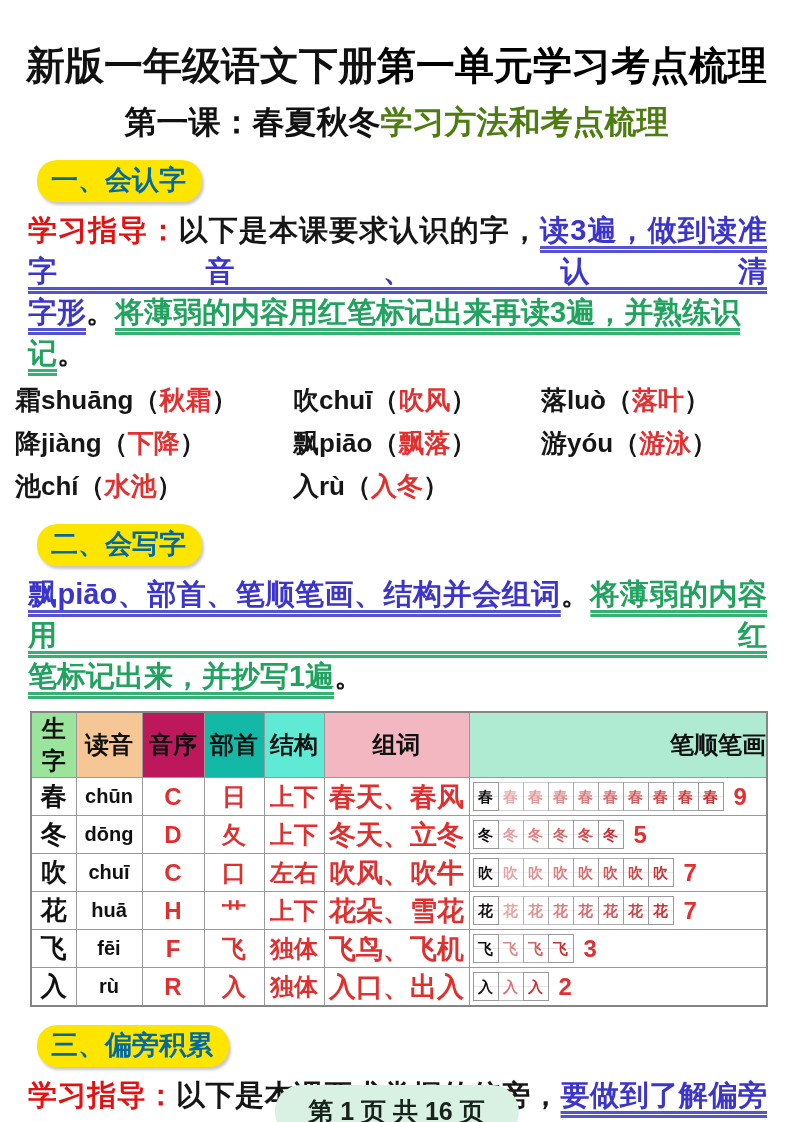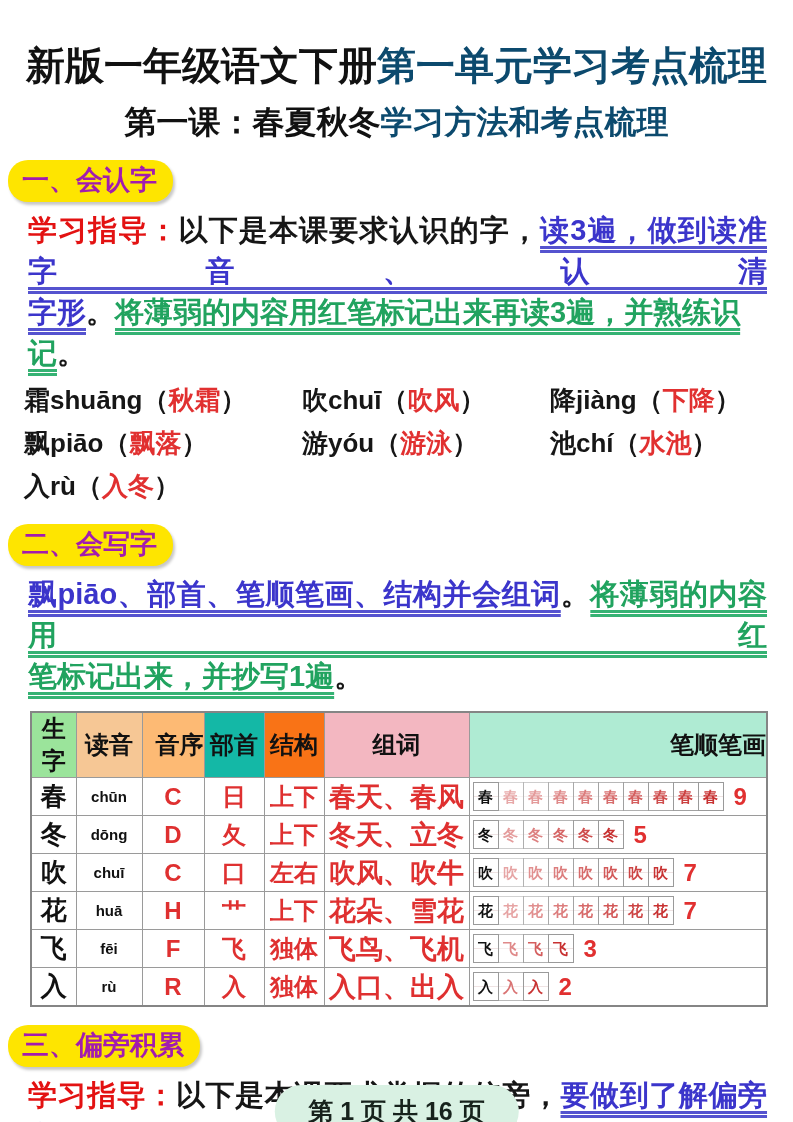"第一单元学习考点梳理" .doc-title .blue { color: #0c4a6e -> #000000 }
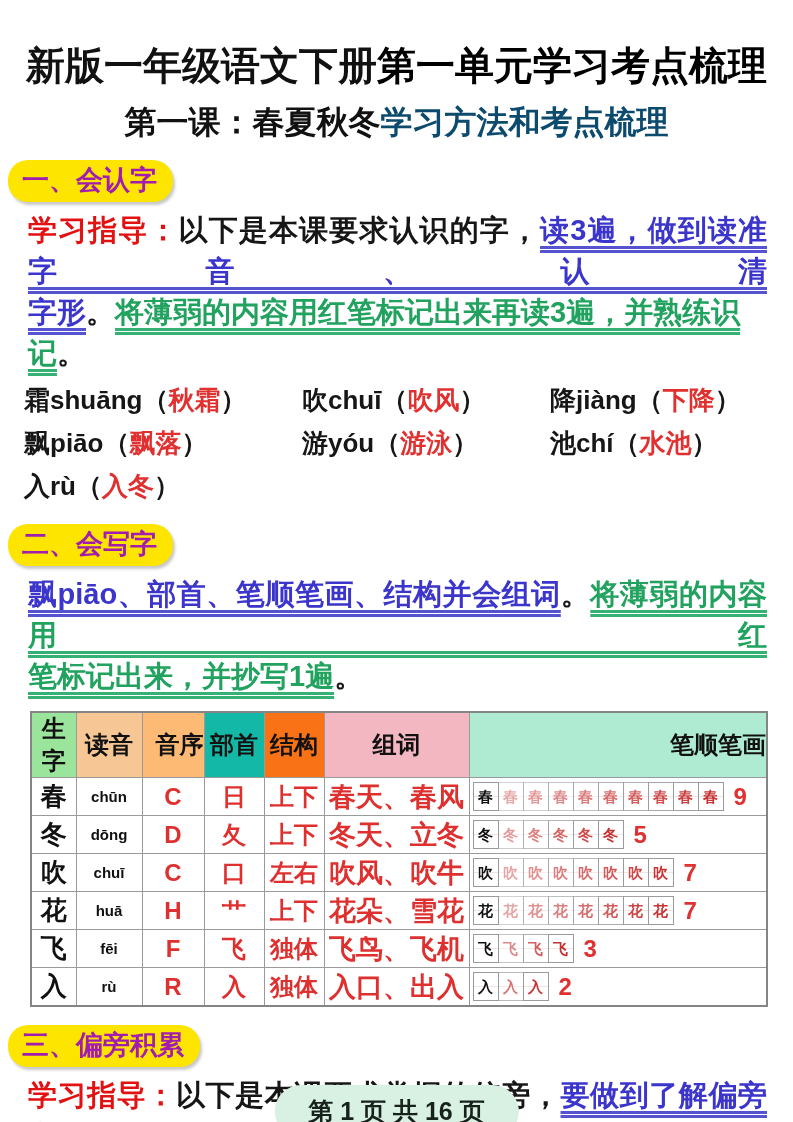"学习方法和考点梳理" .doc-subtitle .red { color: #0c4a6e -> #4d7c0f }
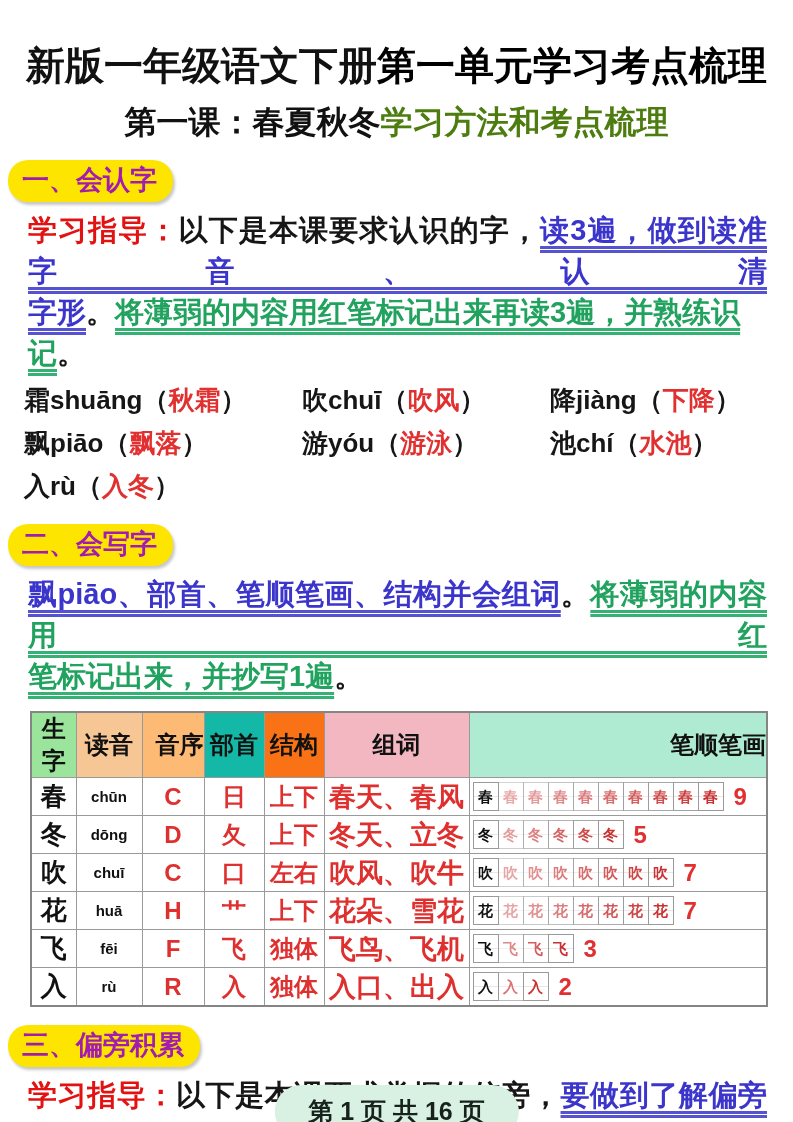"一、会认字" .pill { color: #a21caf -> #0369a1; margin: 18px 0 0 8px -> 18px 0 0 37px }
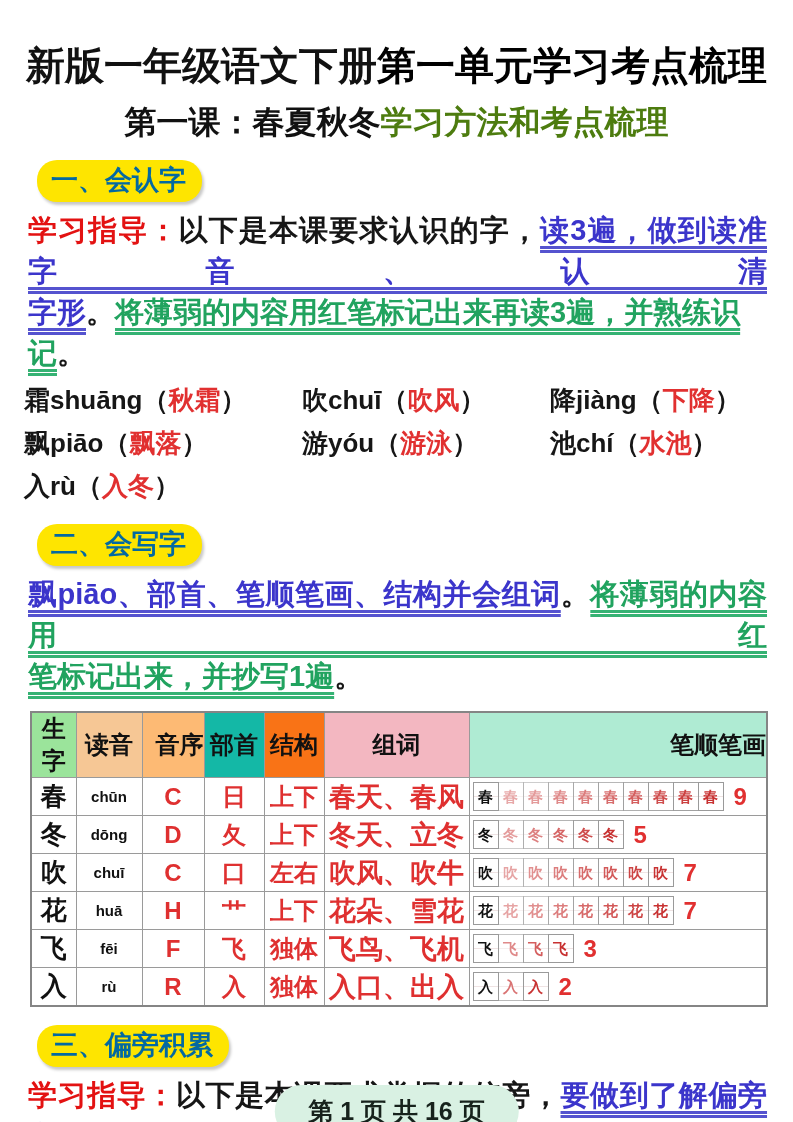"霜shuāng（秋霜）" .rec-grid { margin: 6px 0 0 24px -> 6px 0 0 15px }
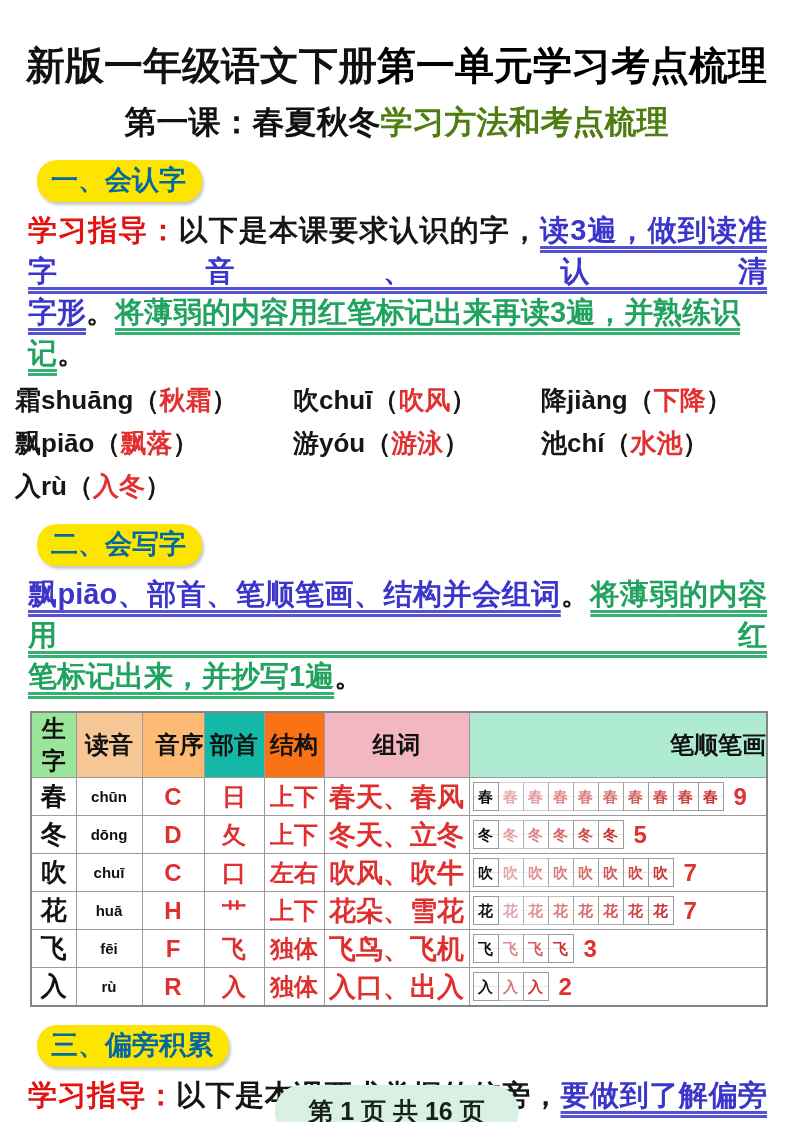"落luò（落叶）" div.rec-item { html: none -> <div><span>落luò（</span><span>落叶</span><span>）</span></div> }
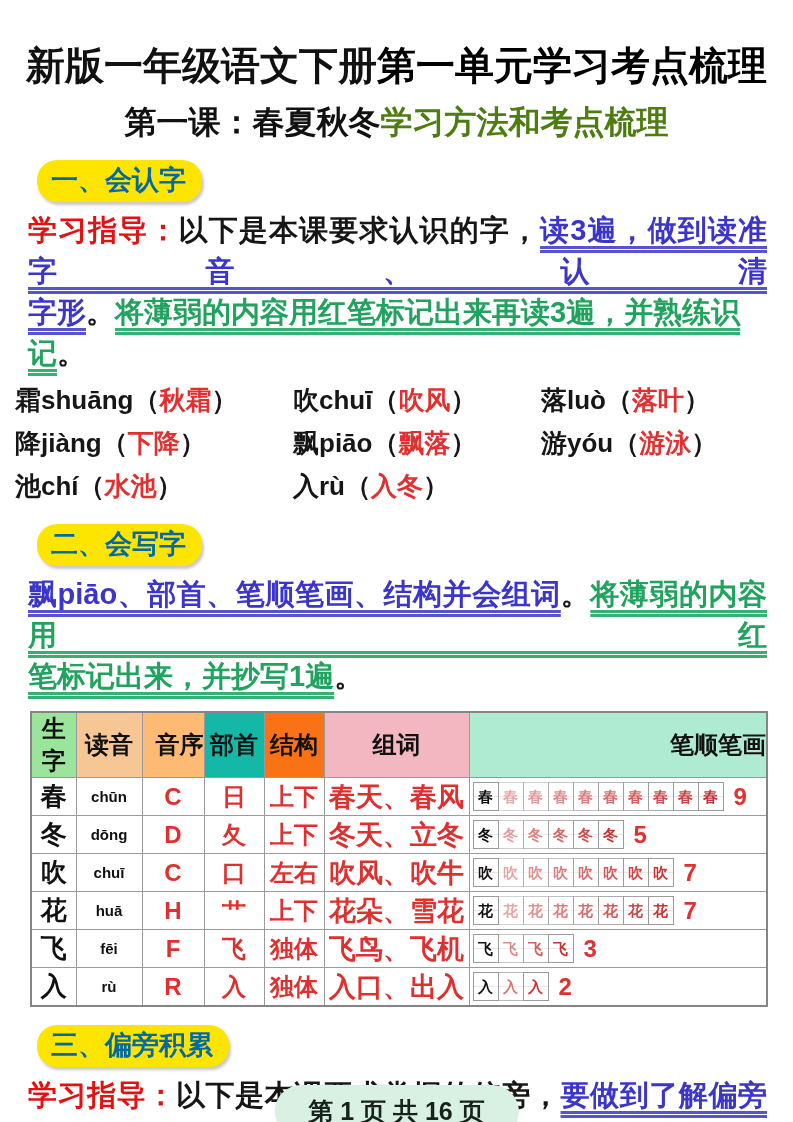"音序" th { background: #fdba74 -> #be185d; text-align: right -> none }
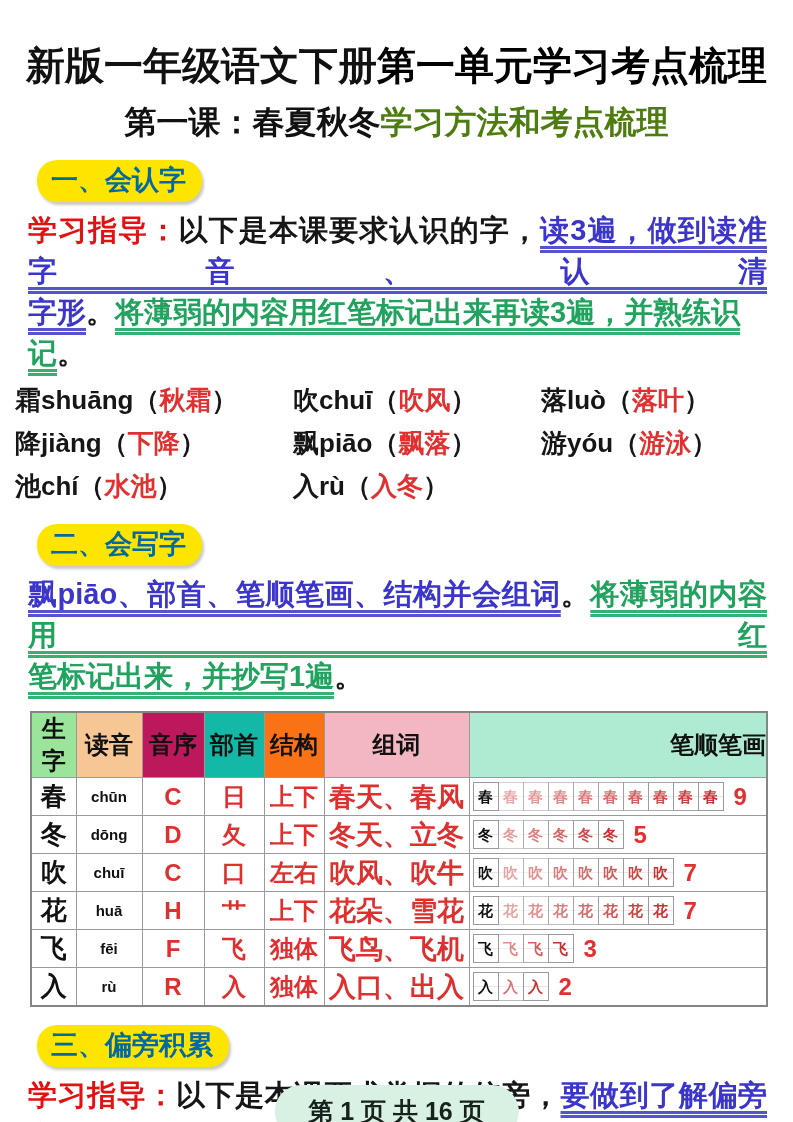"结构" th { background: #f97316 -> #5eead4 }
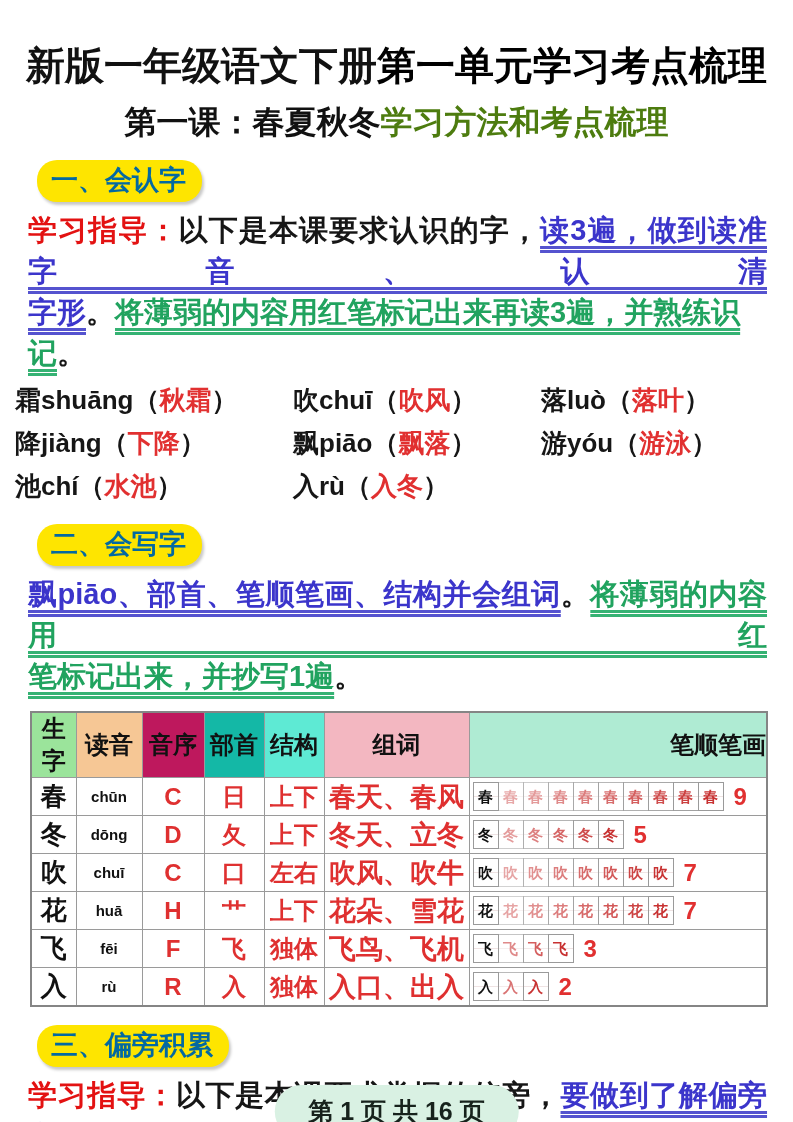"chūn" td.c-pinyin { font-size: 15px -> 20px }
